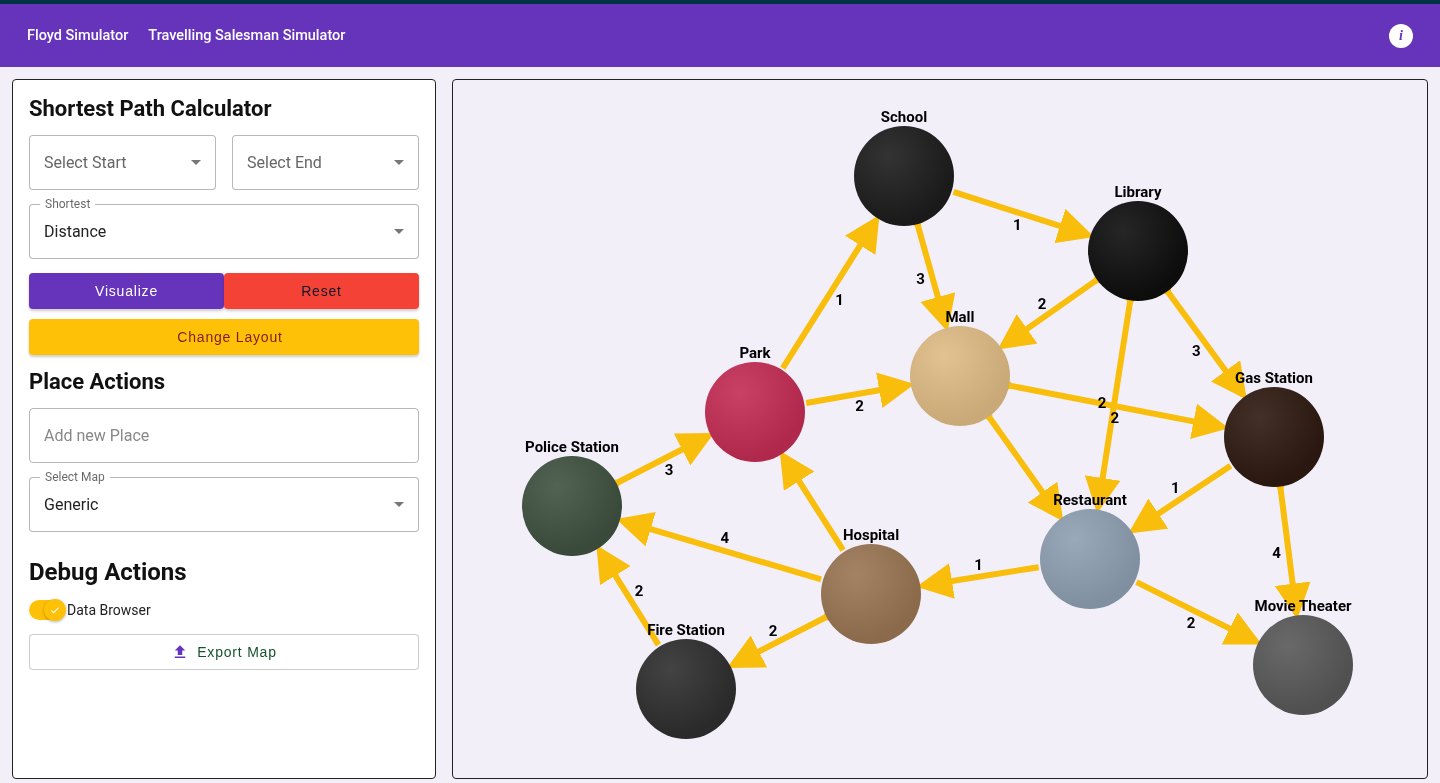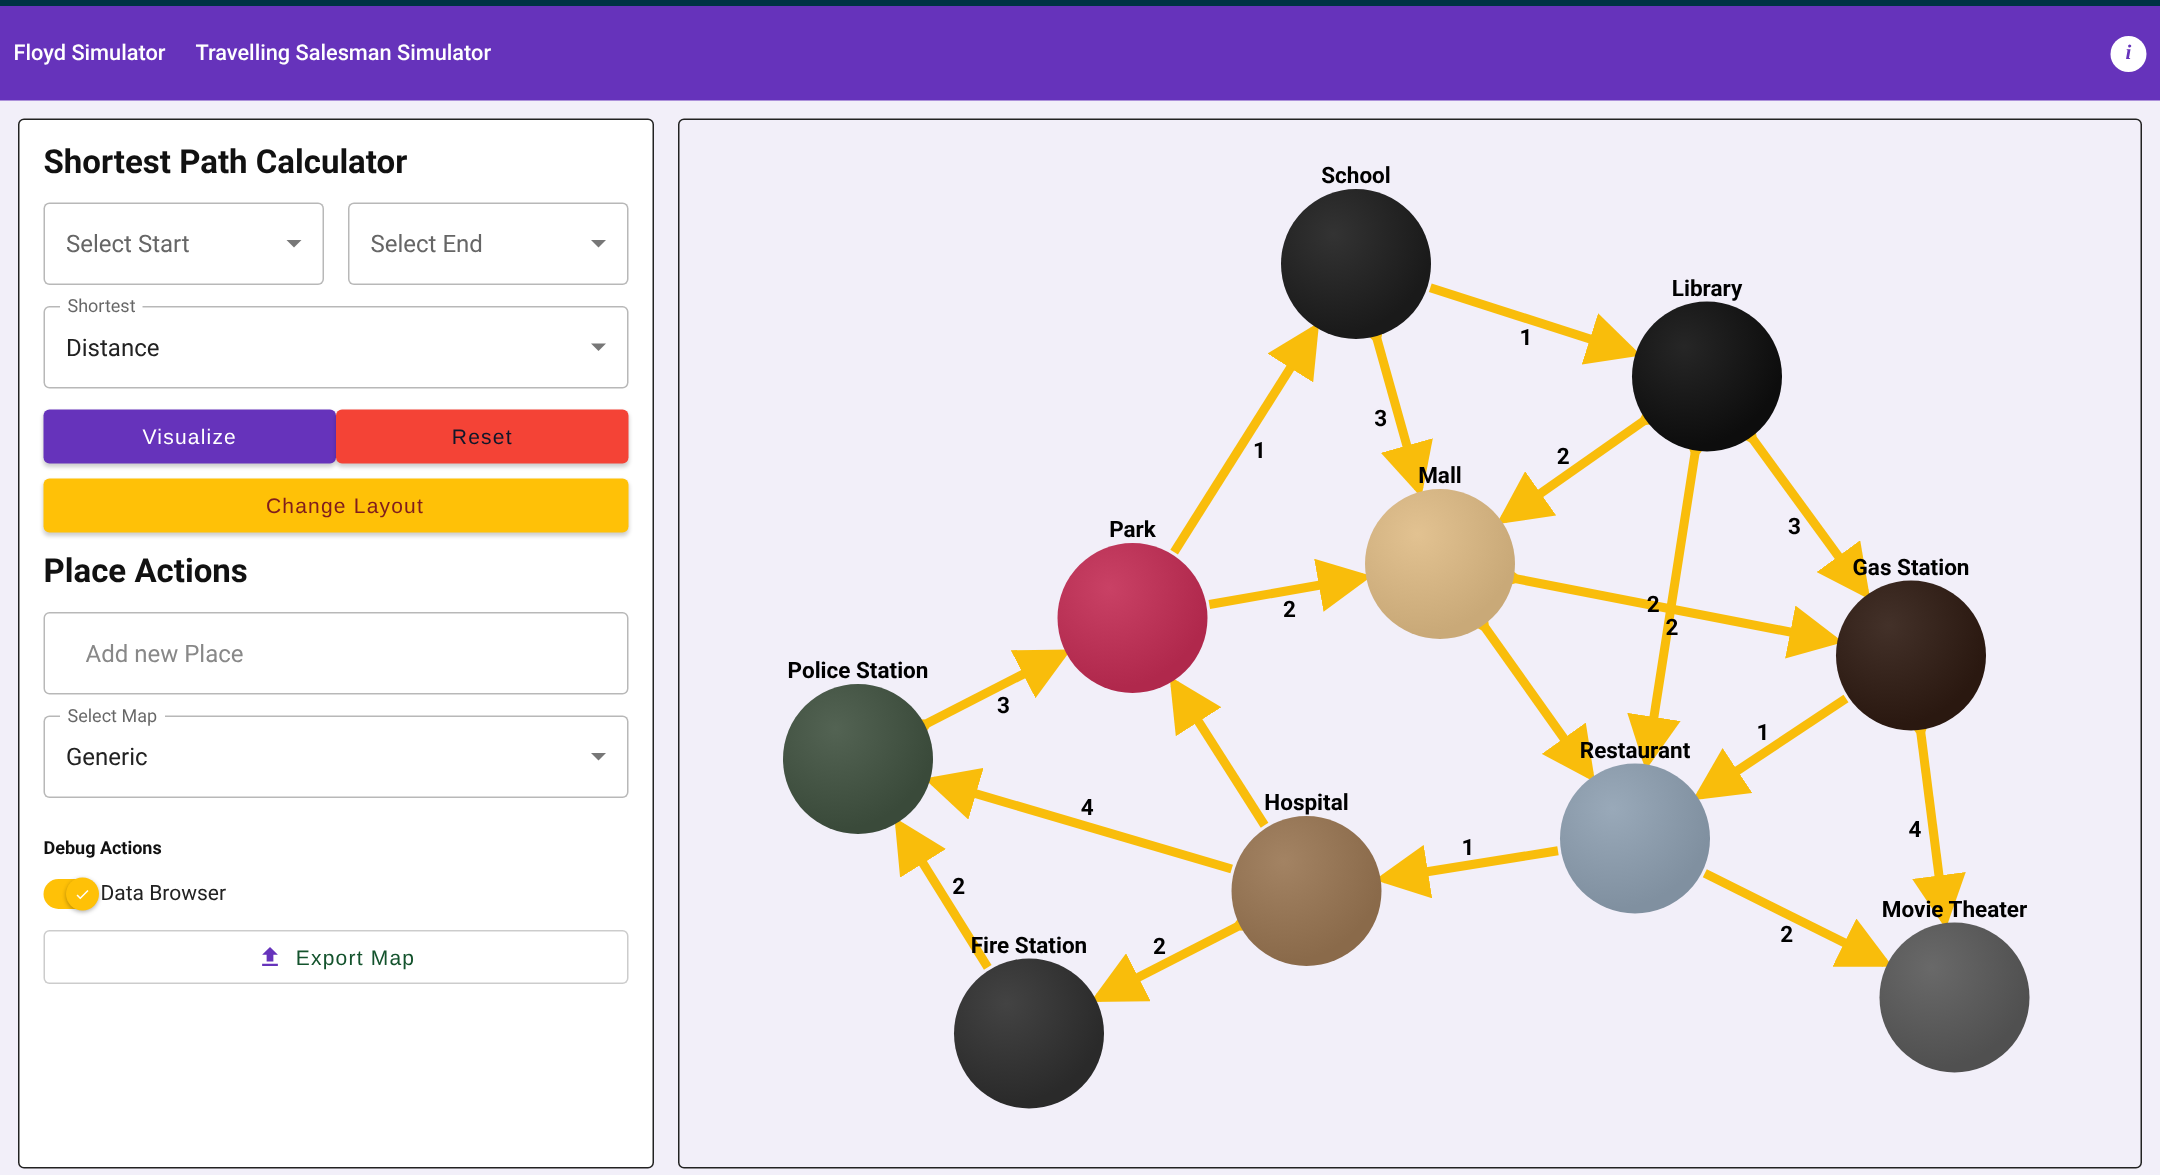"Floyd Simulator" .header { padding: 0 9px -> 0 27px }
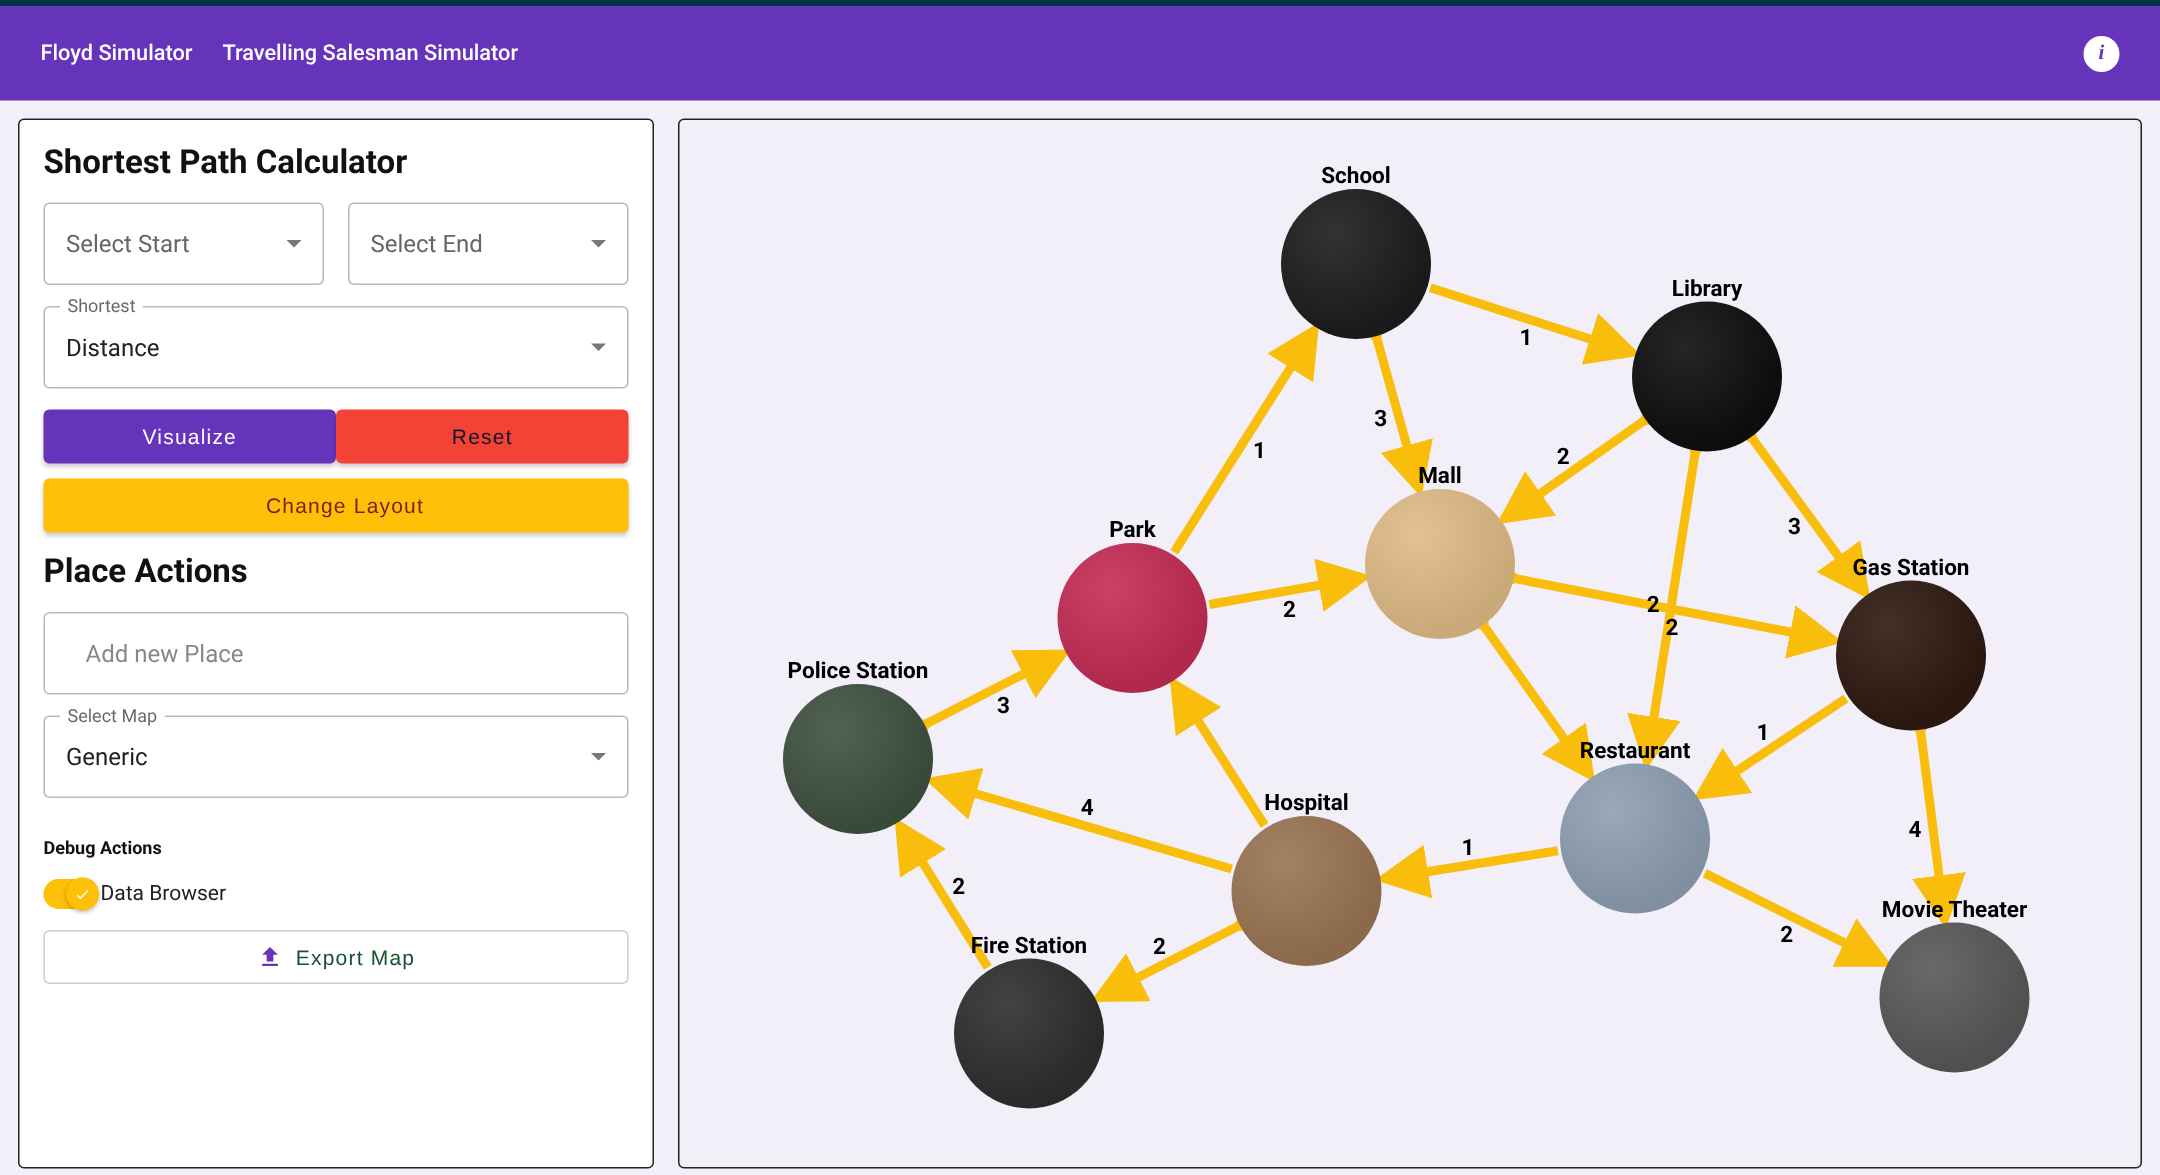"Add new Place" .input-field { padding: 0 27px -> 0 14px }
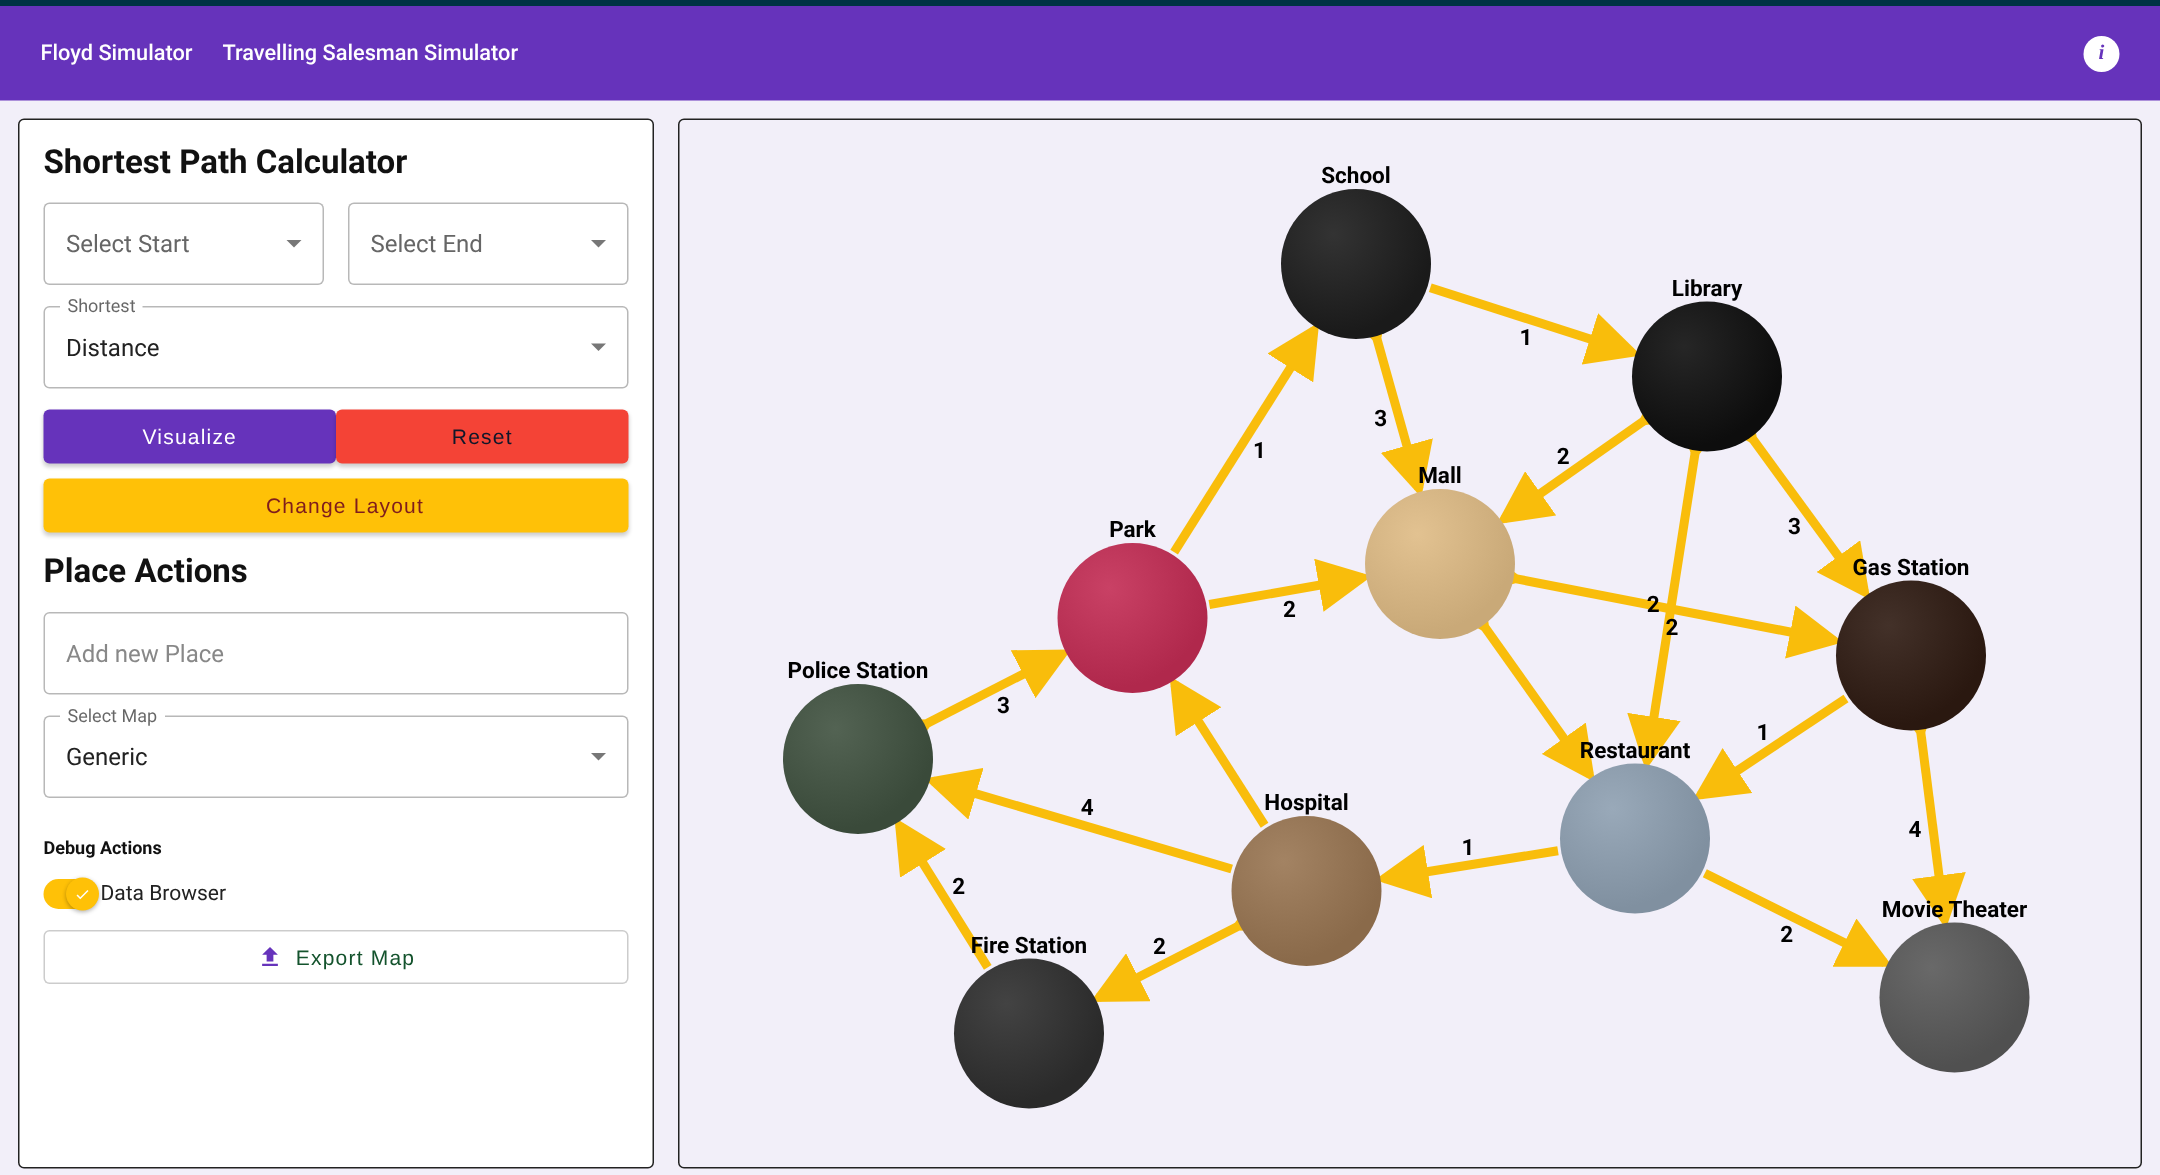"Debug Actions" h2.section-title { font-size: 12px -> 24px }
